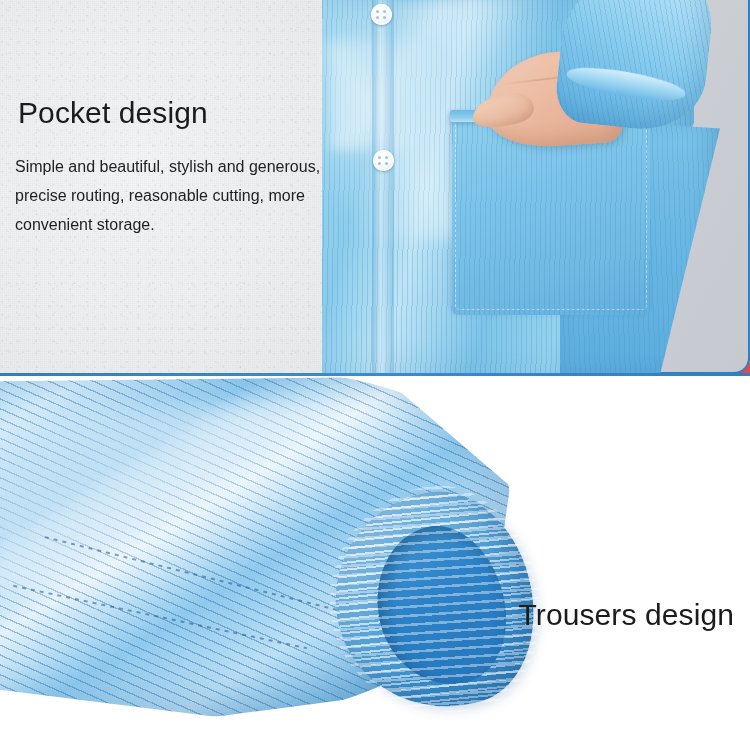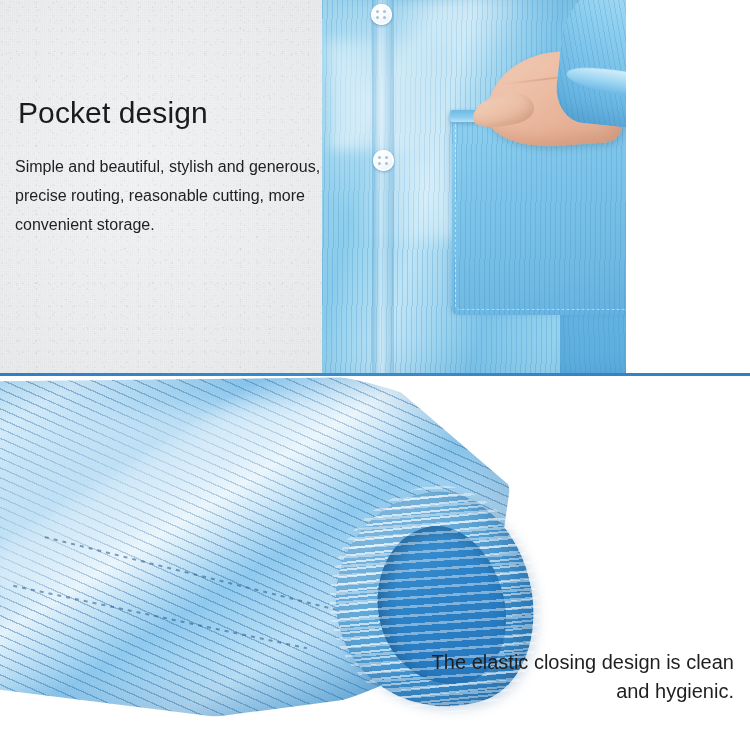"Pocket design" .panel-top { width: 626px -> 750px }
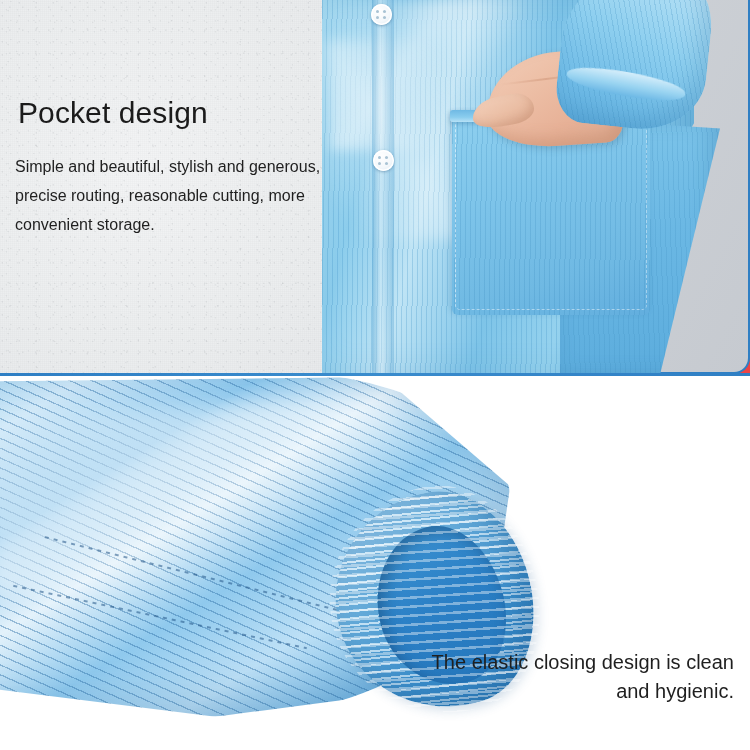"Trousers design" div.heading-bottom { html: none -> <div>Trousers design</div> }
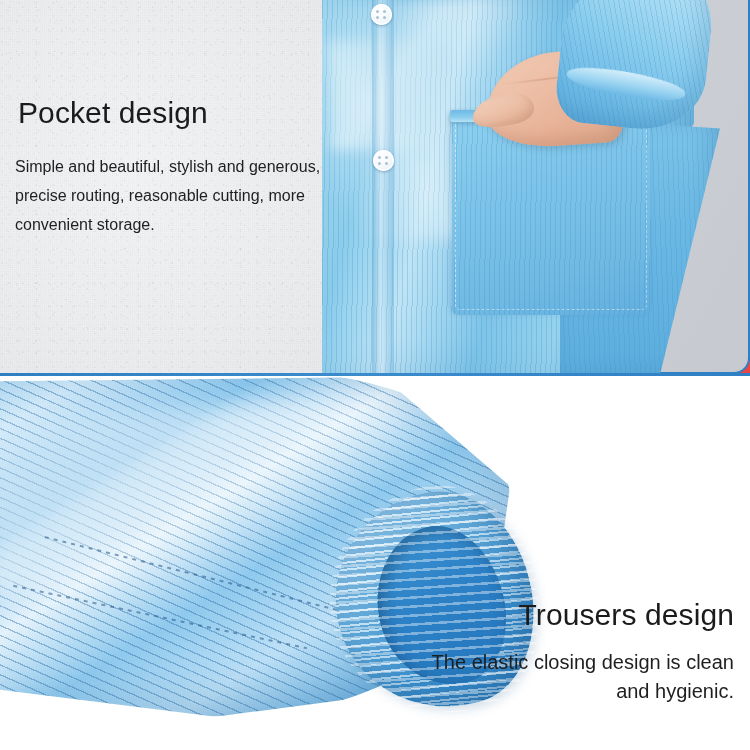"The elastic closing design is" div.body-bottom { html: <div>The elastic closing design is clean and hygienic.</div> -> none }
